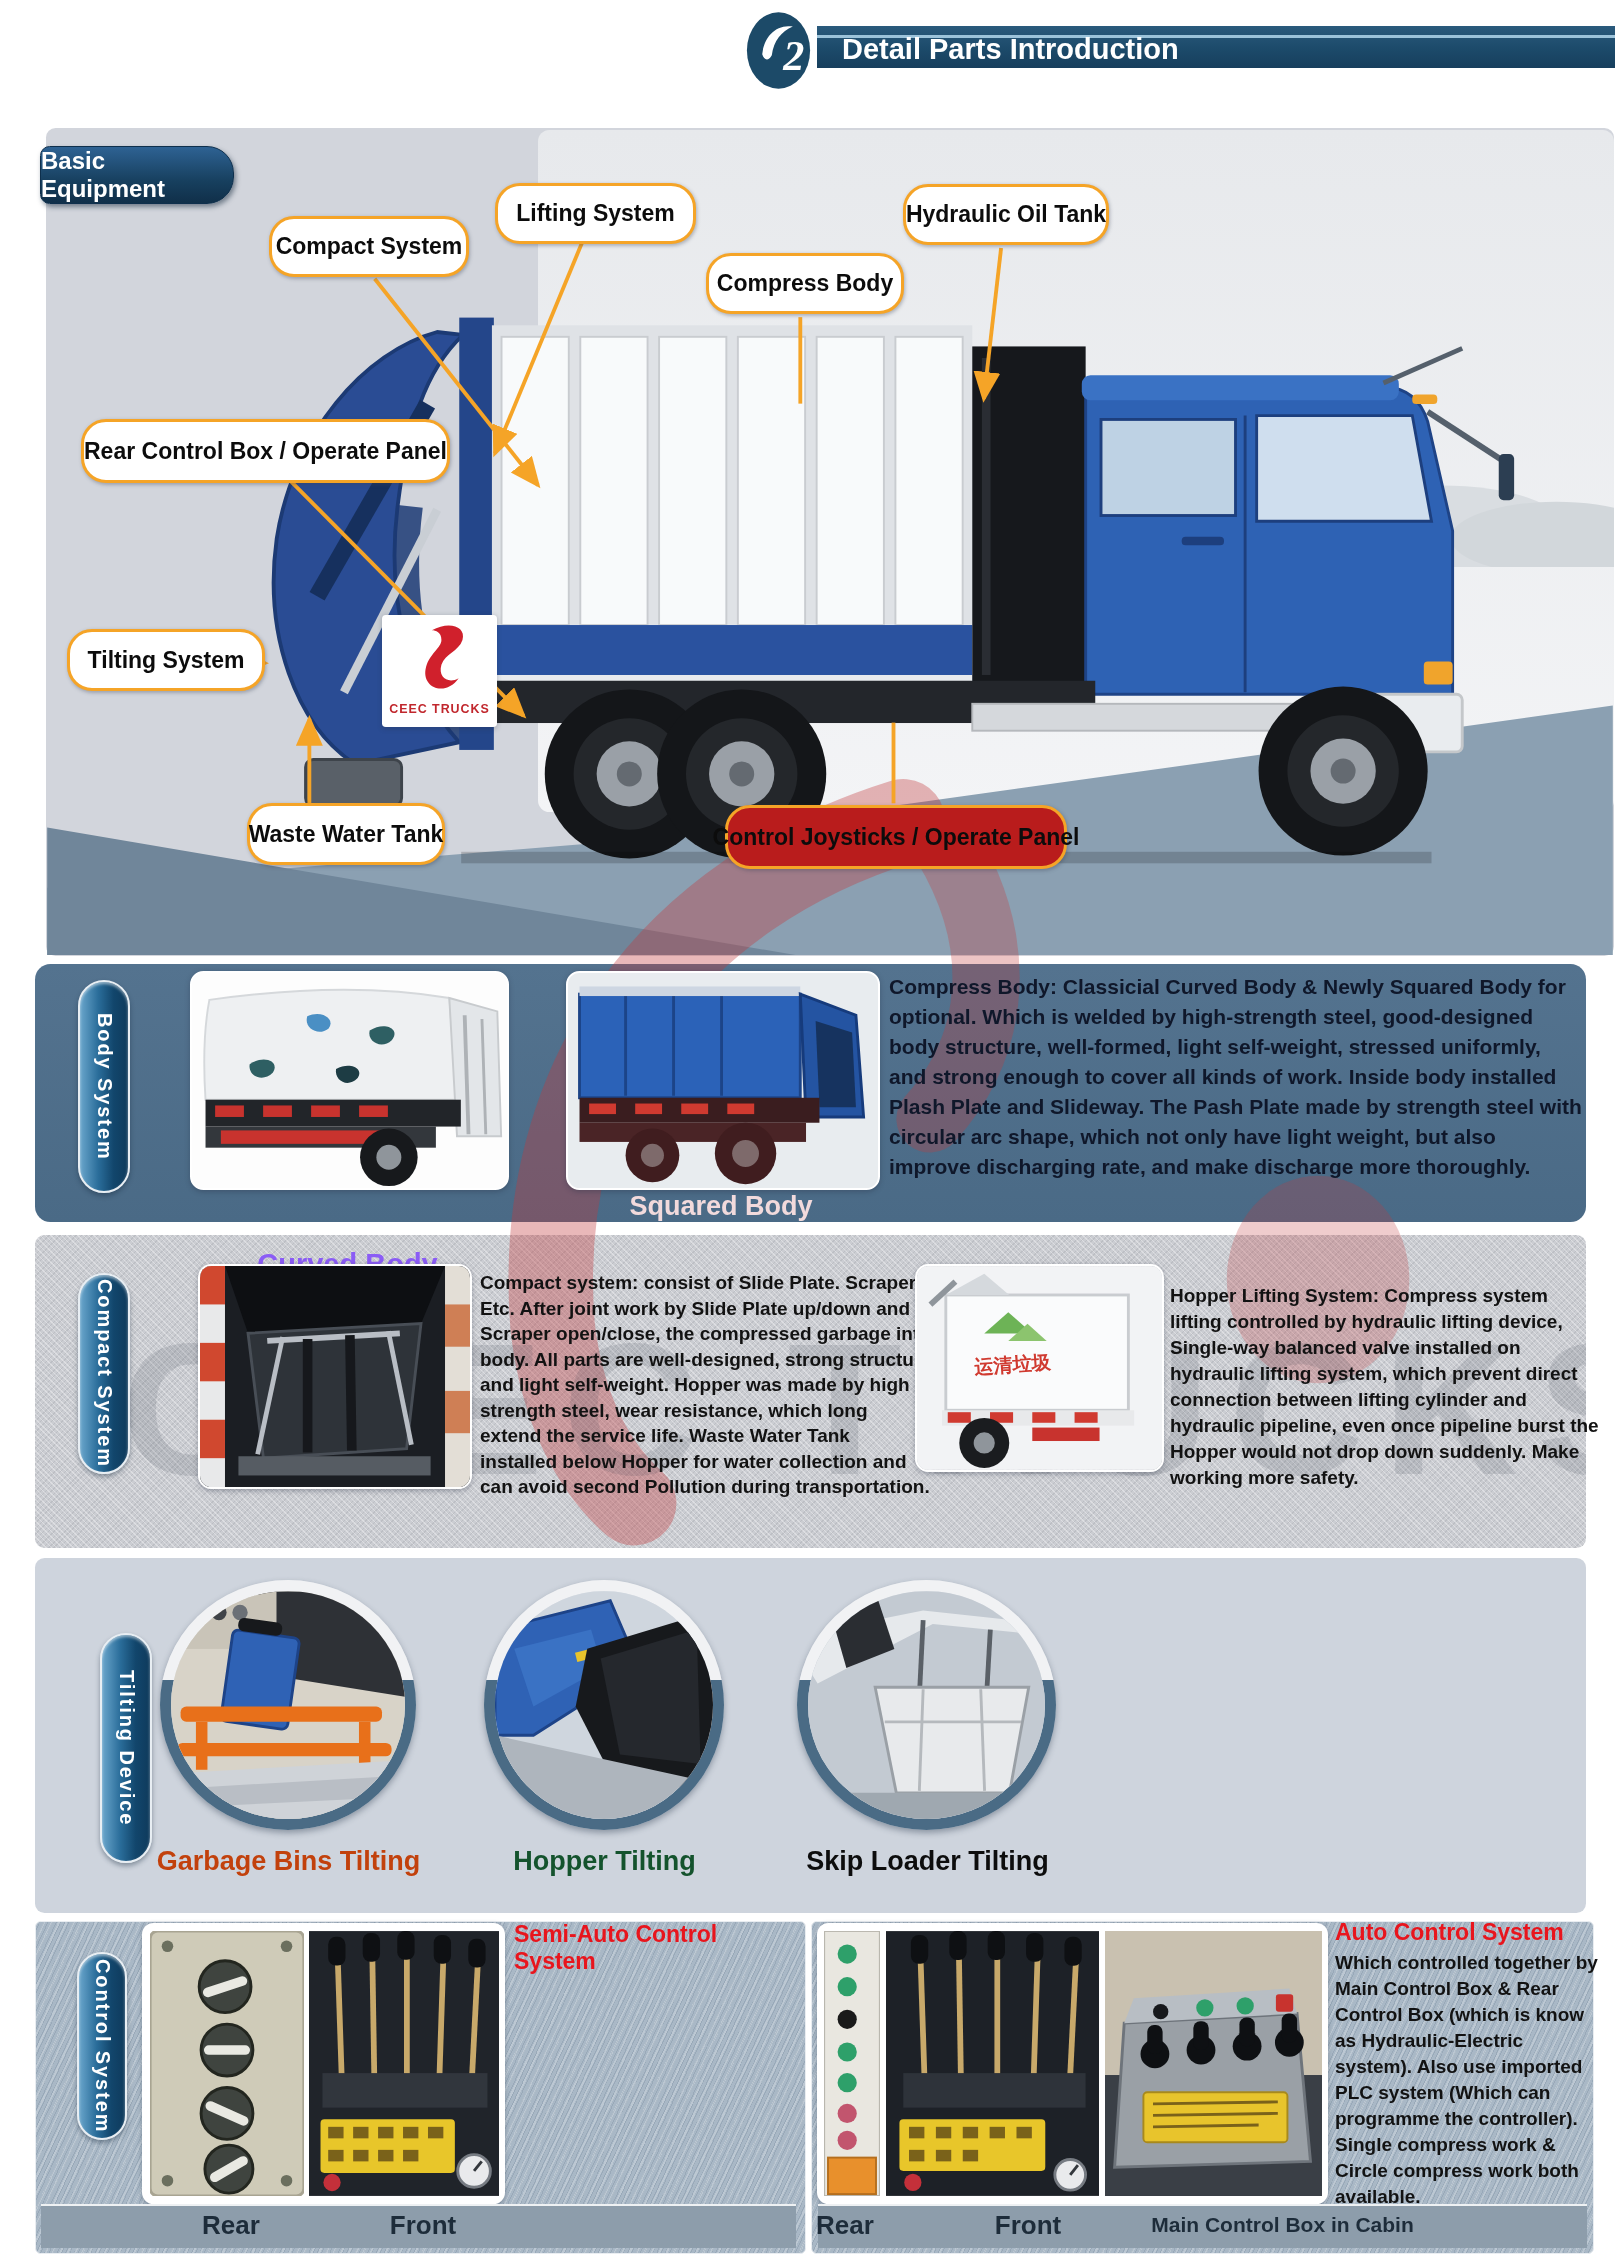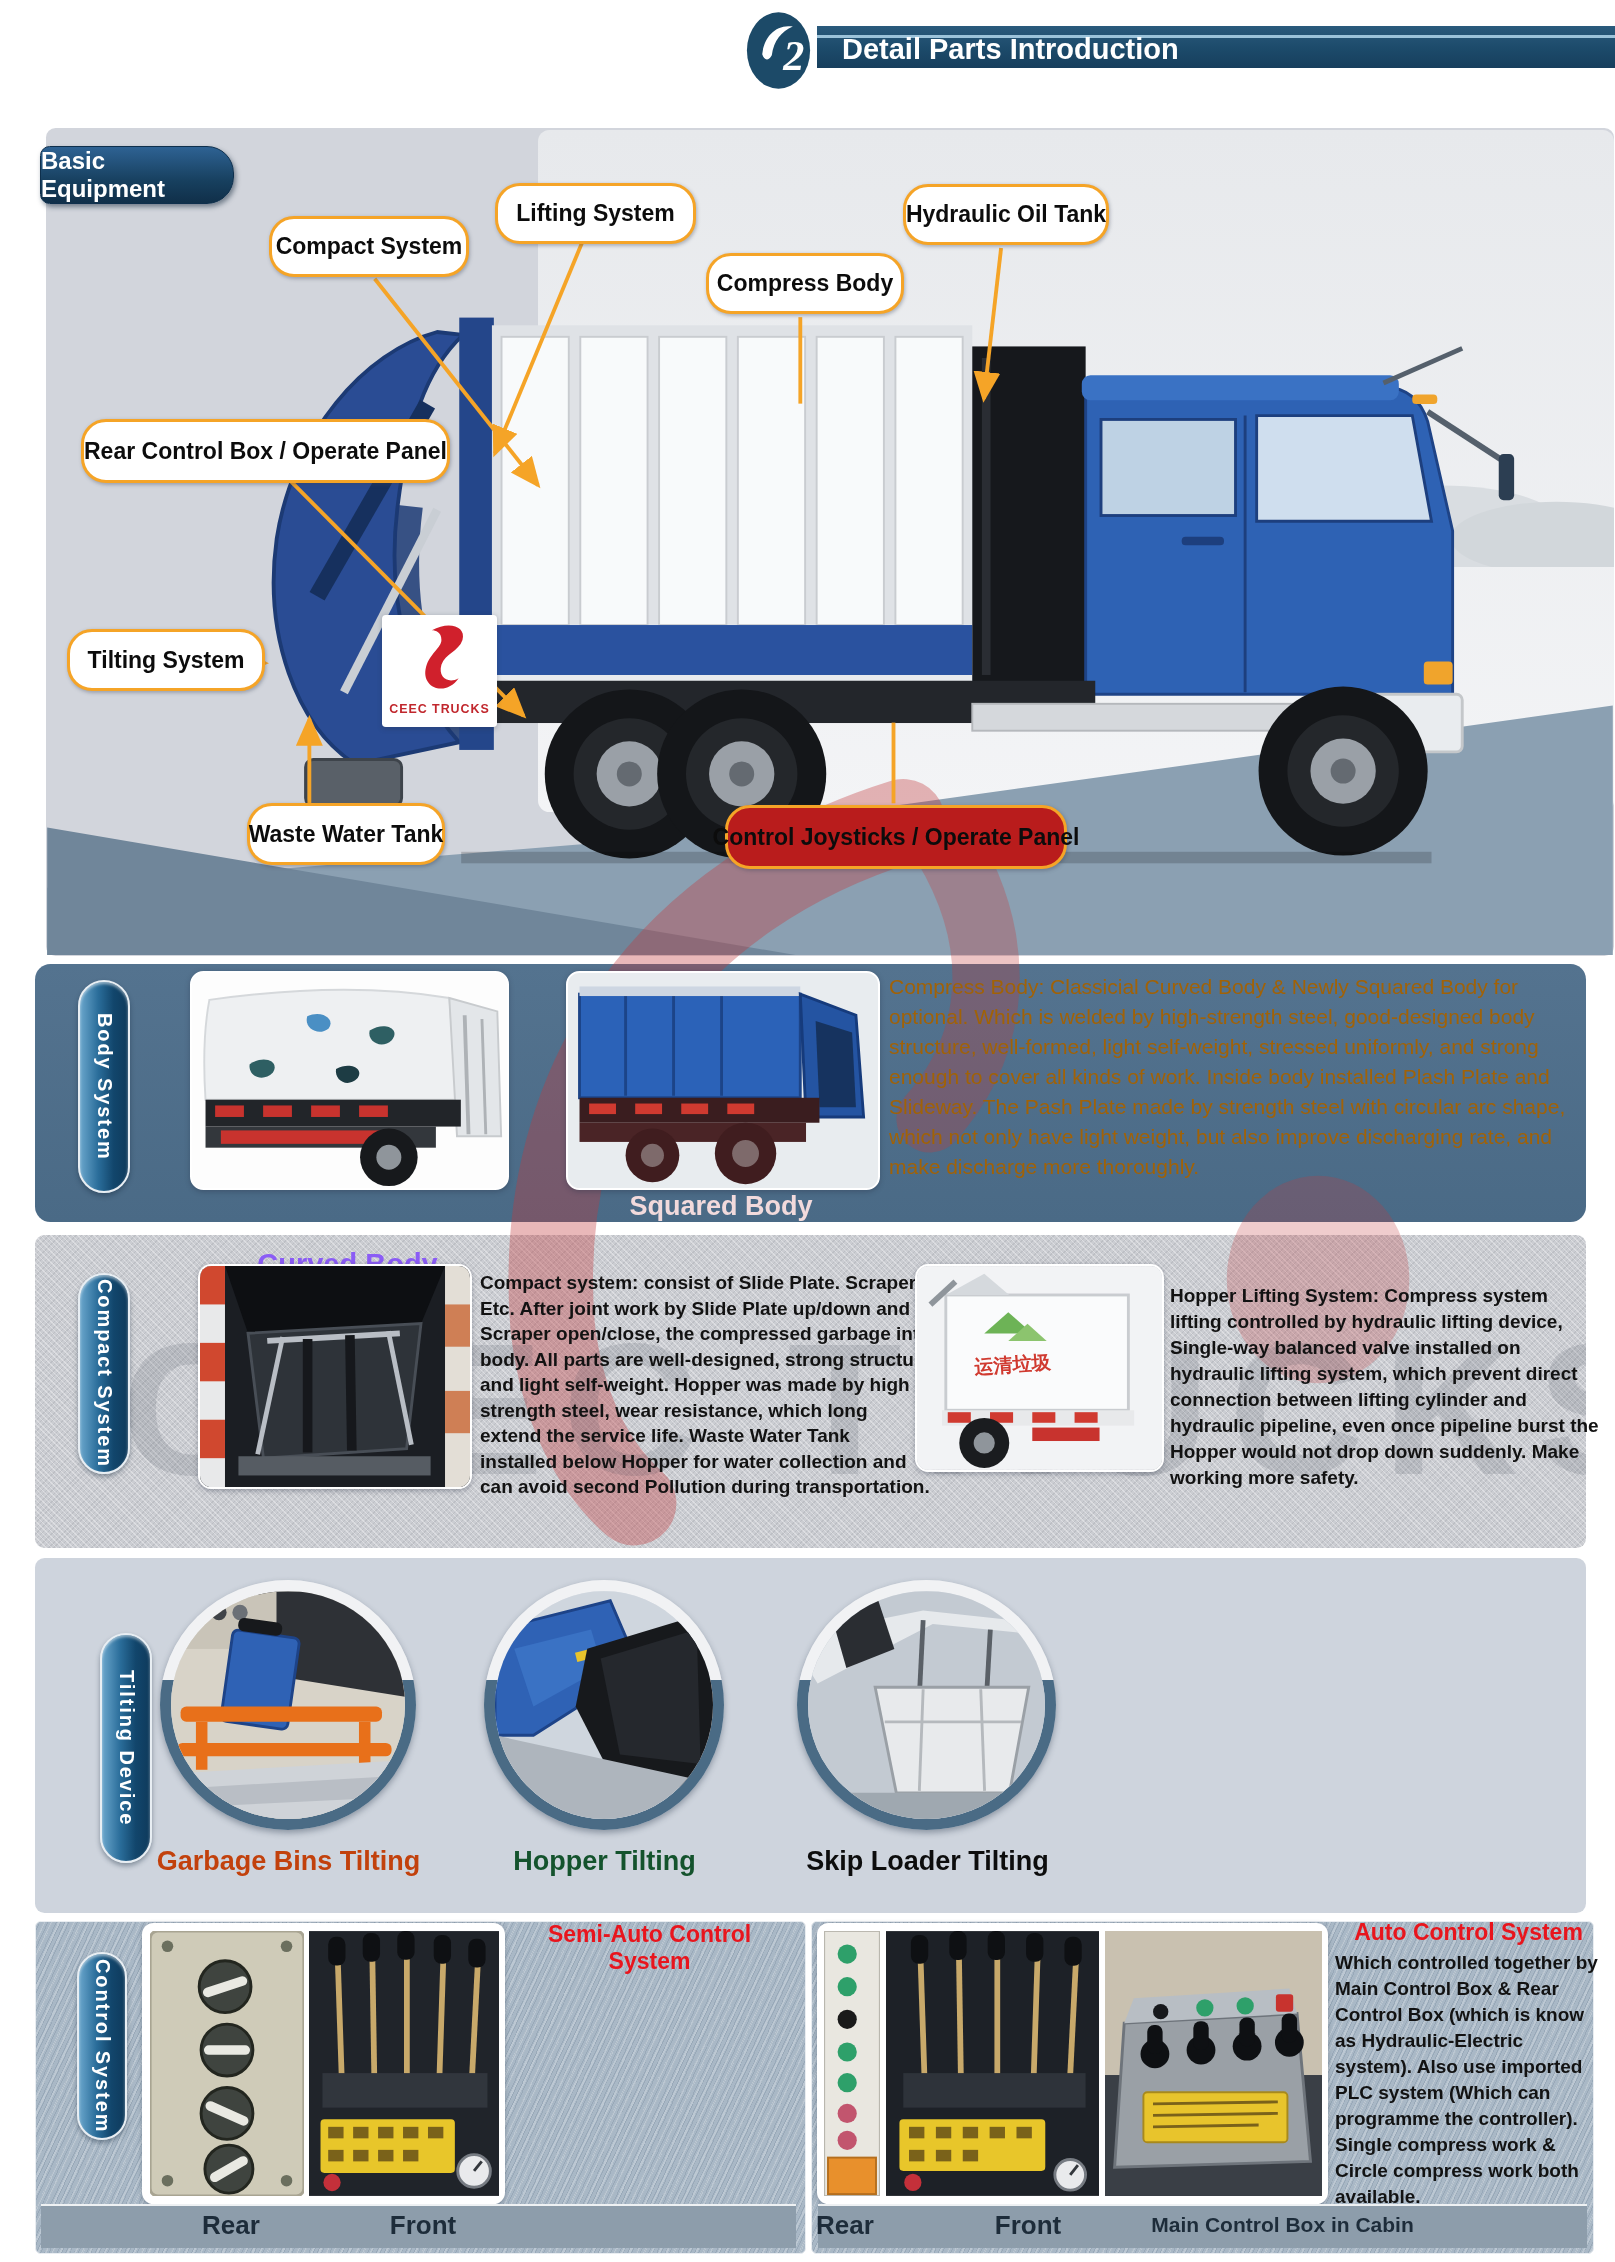"Compress Body: Classicial Curved Body" .whitepara { color: #a16207 -> #0f172a; font-weight: normal -> bold }
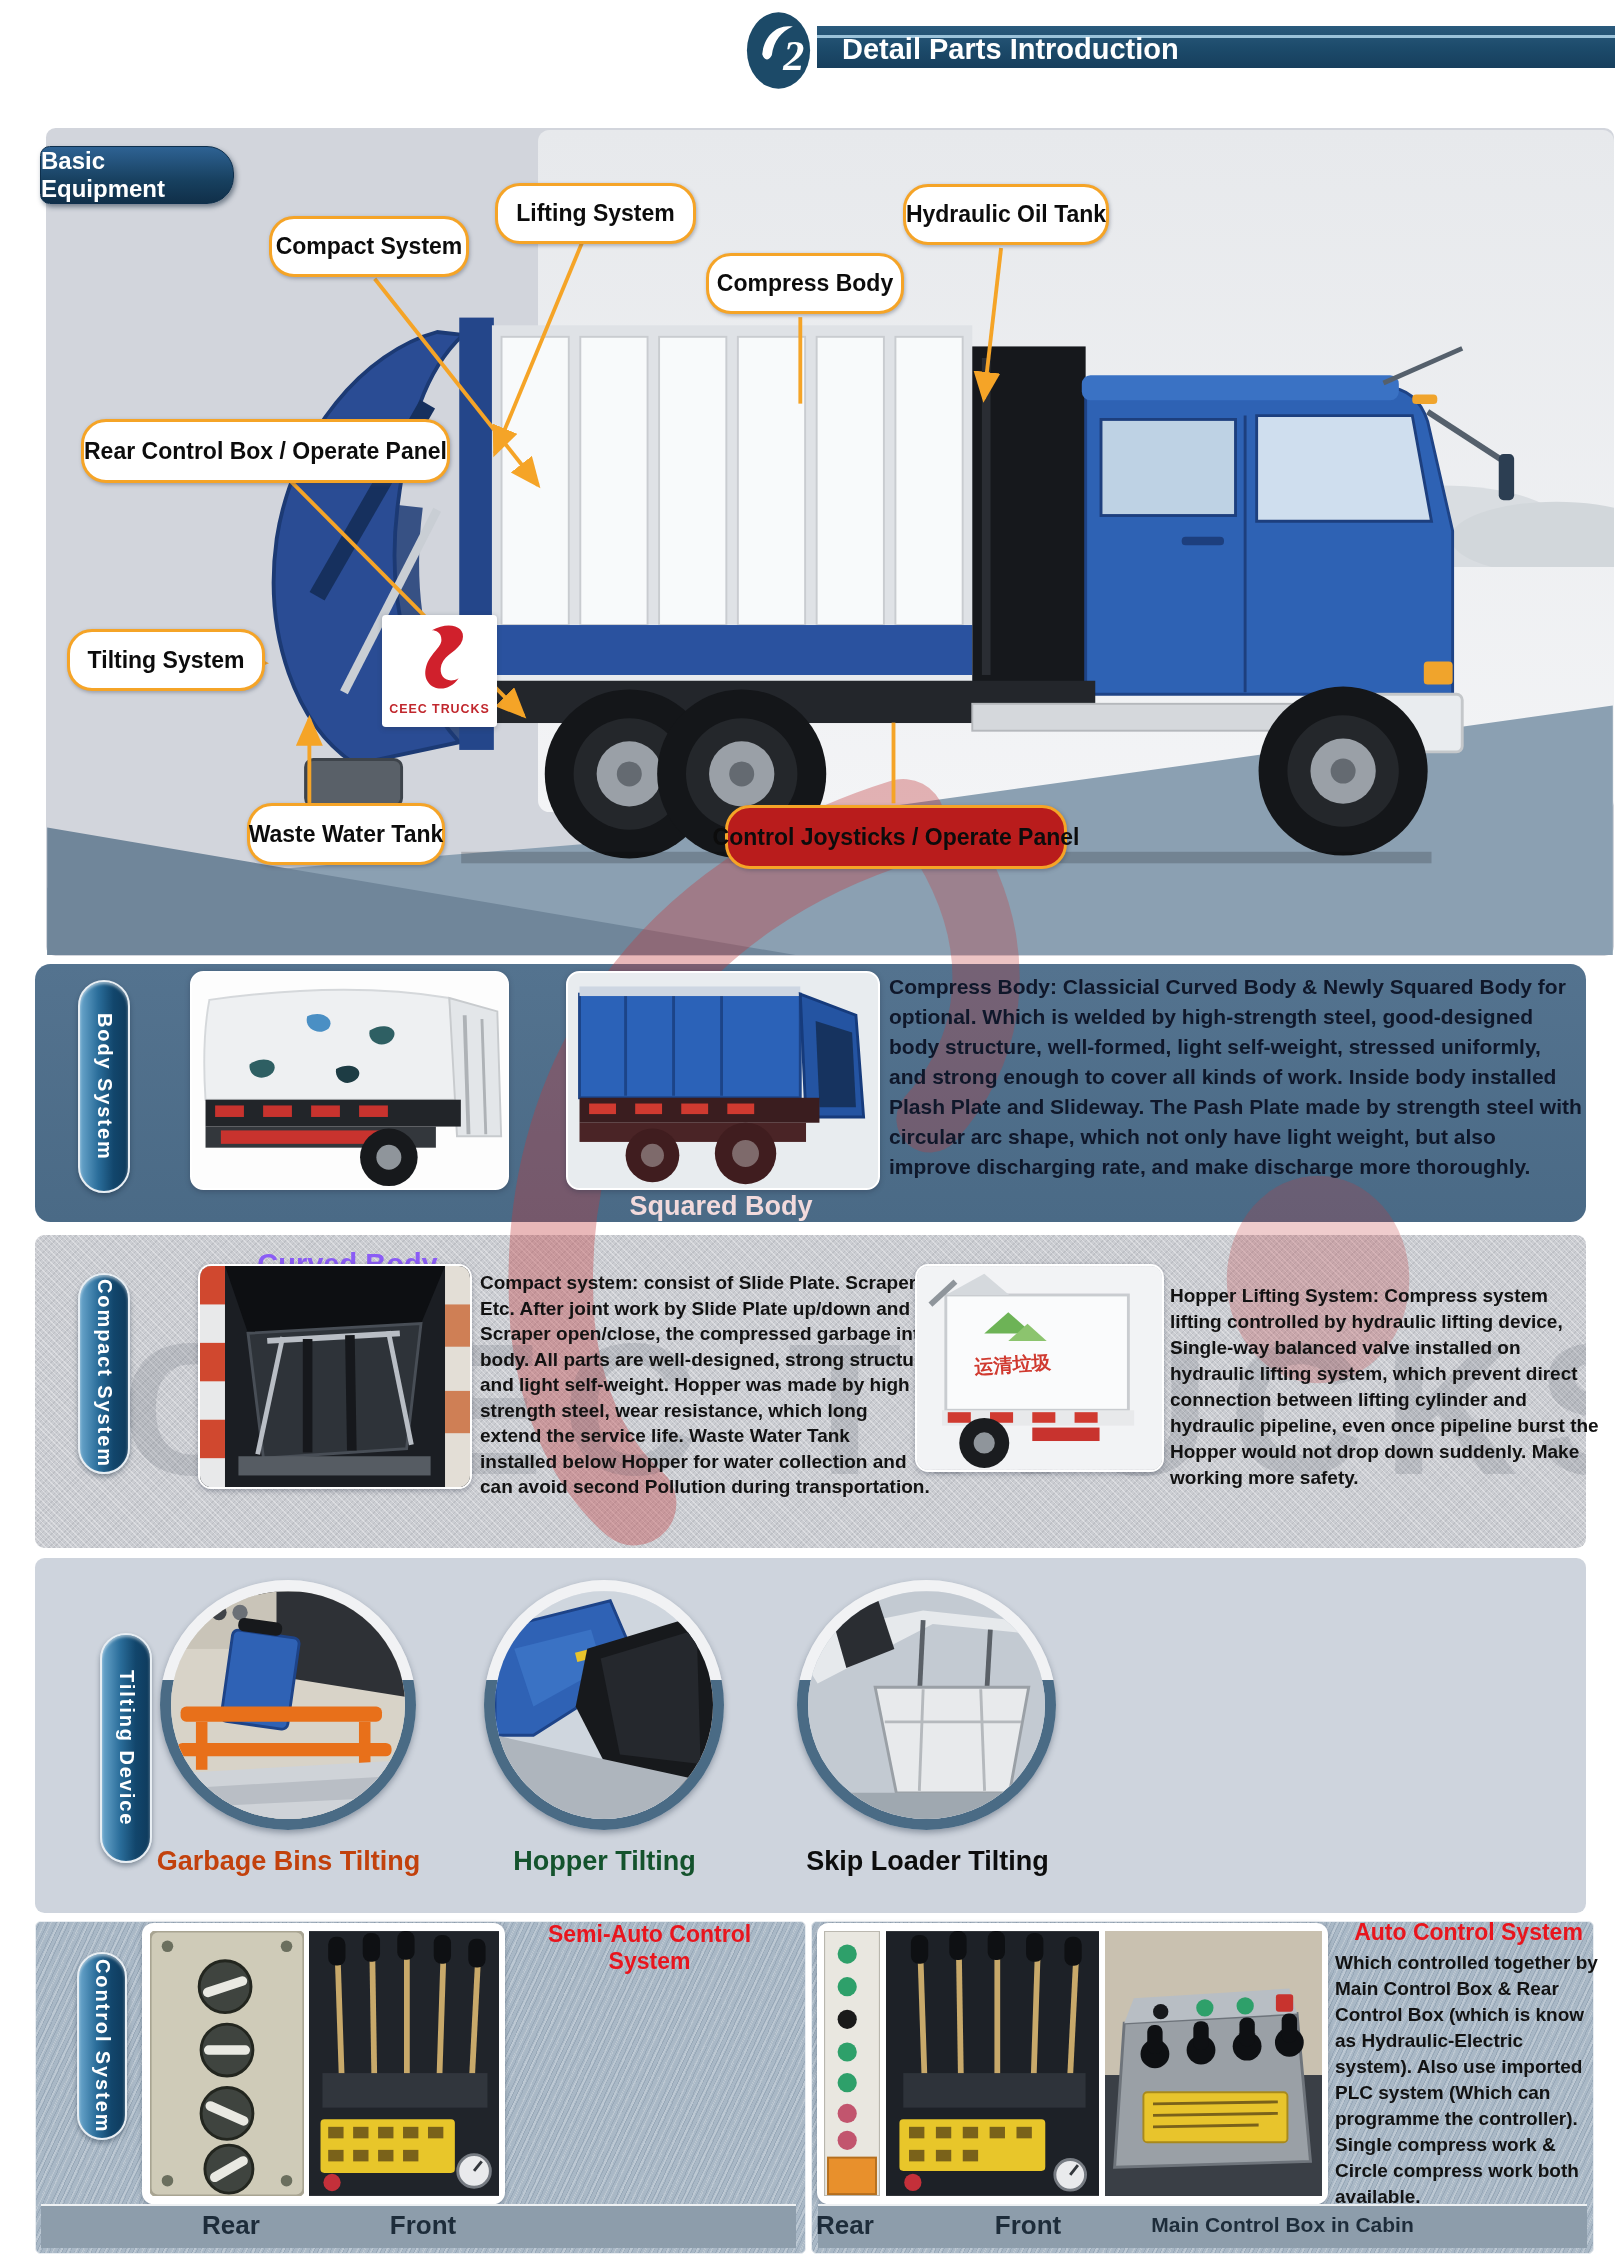"Semi-Auto Control System" .redtitle { text-align: center -> none }
